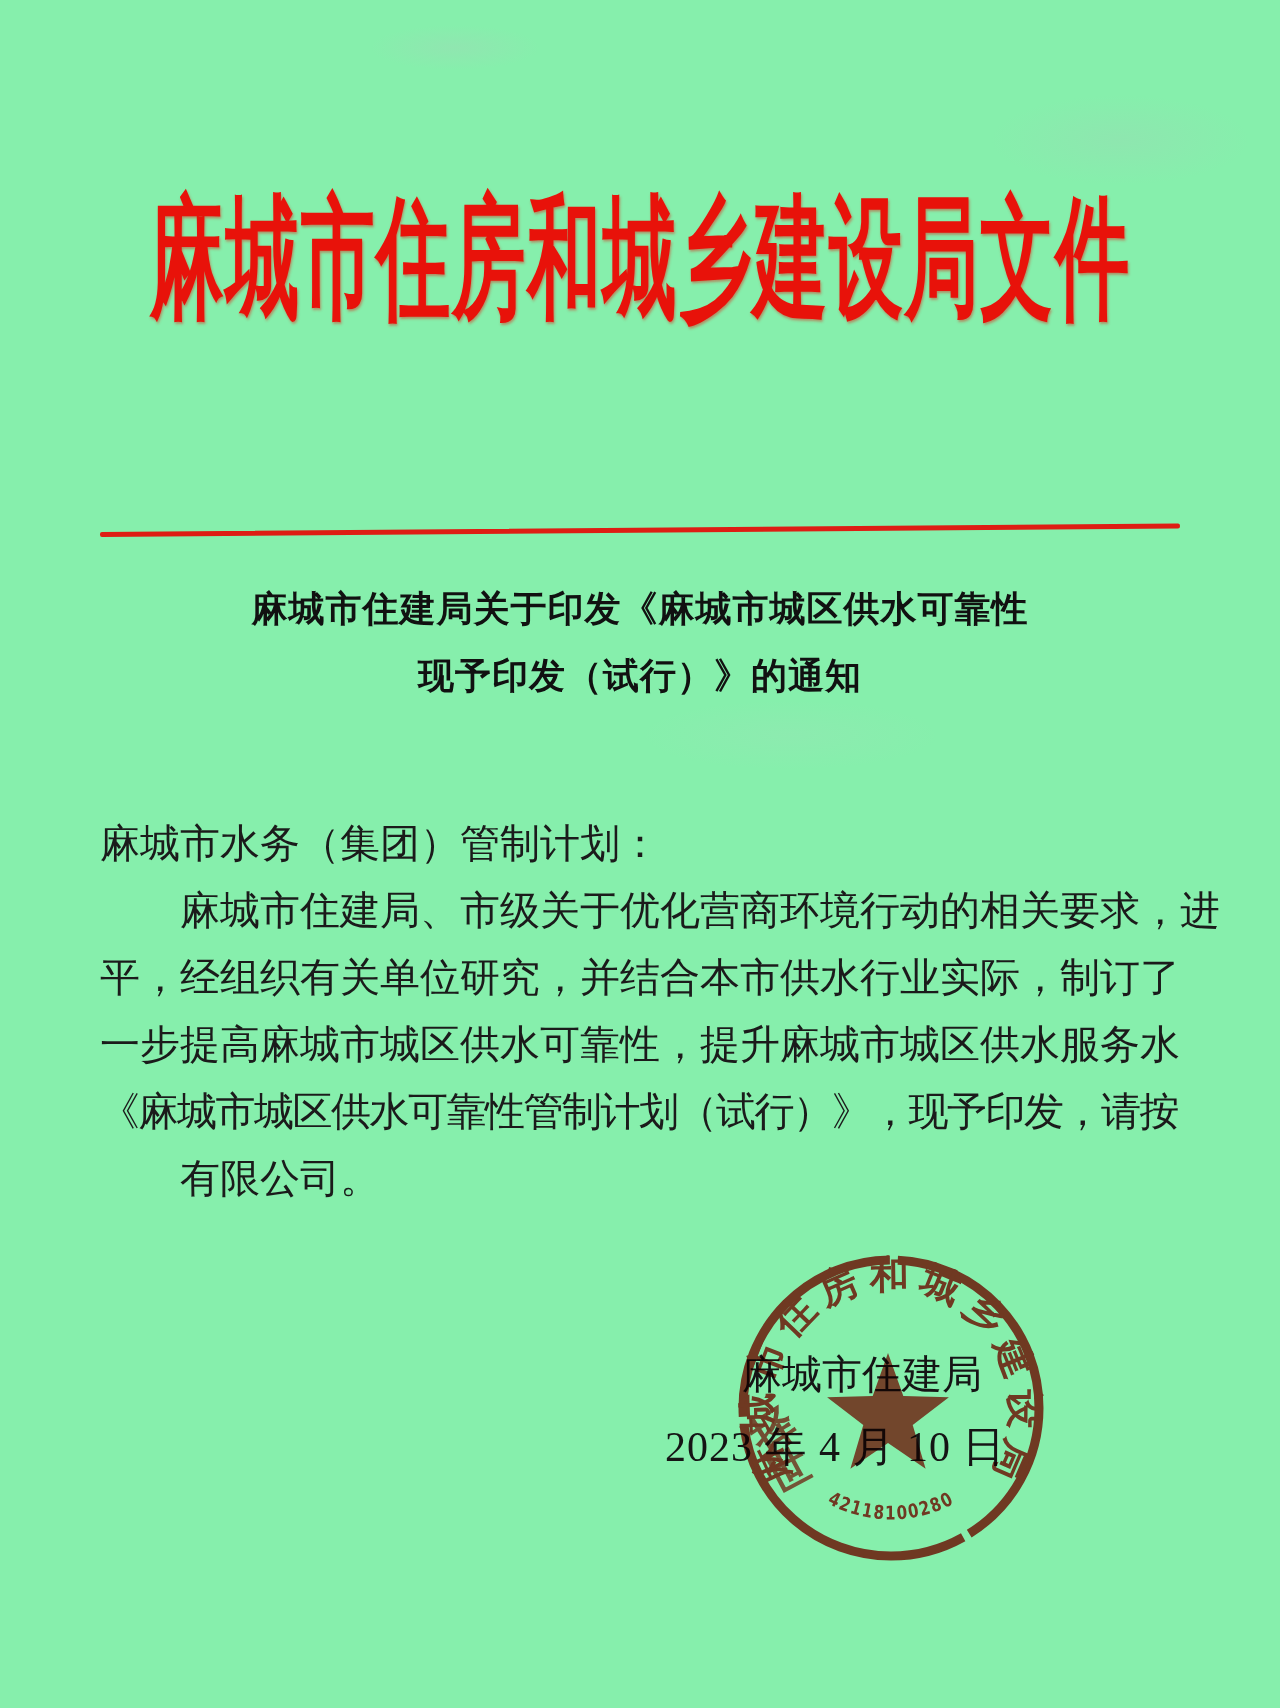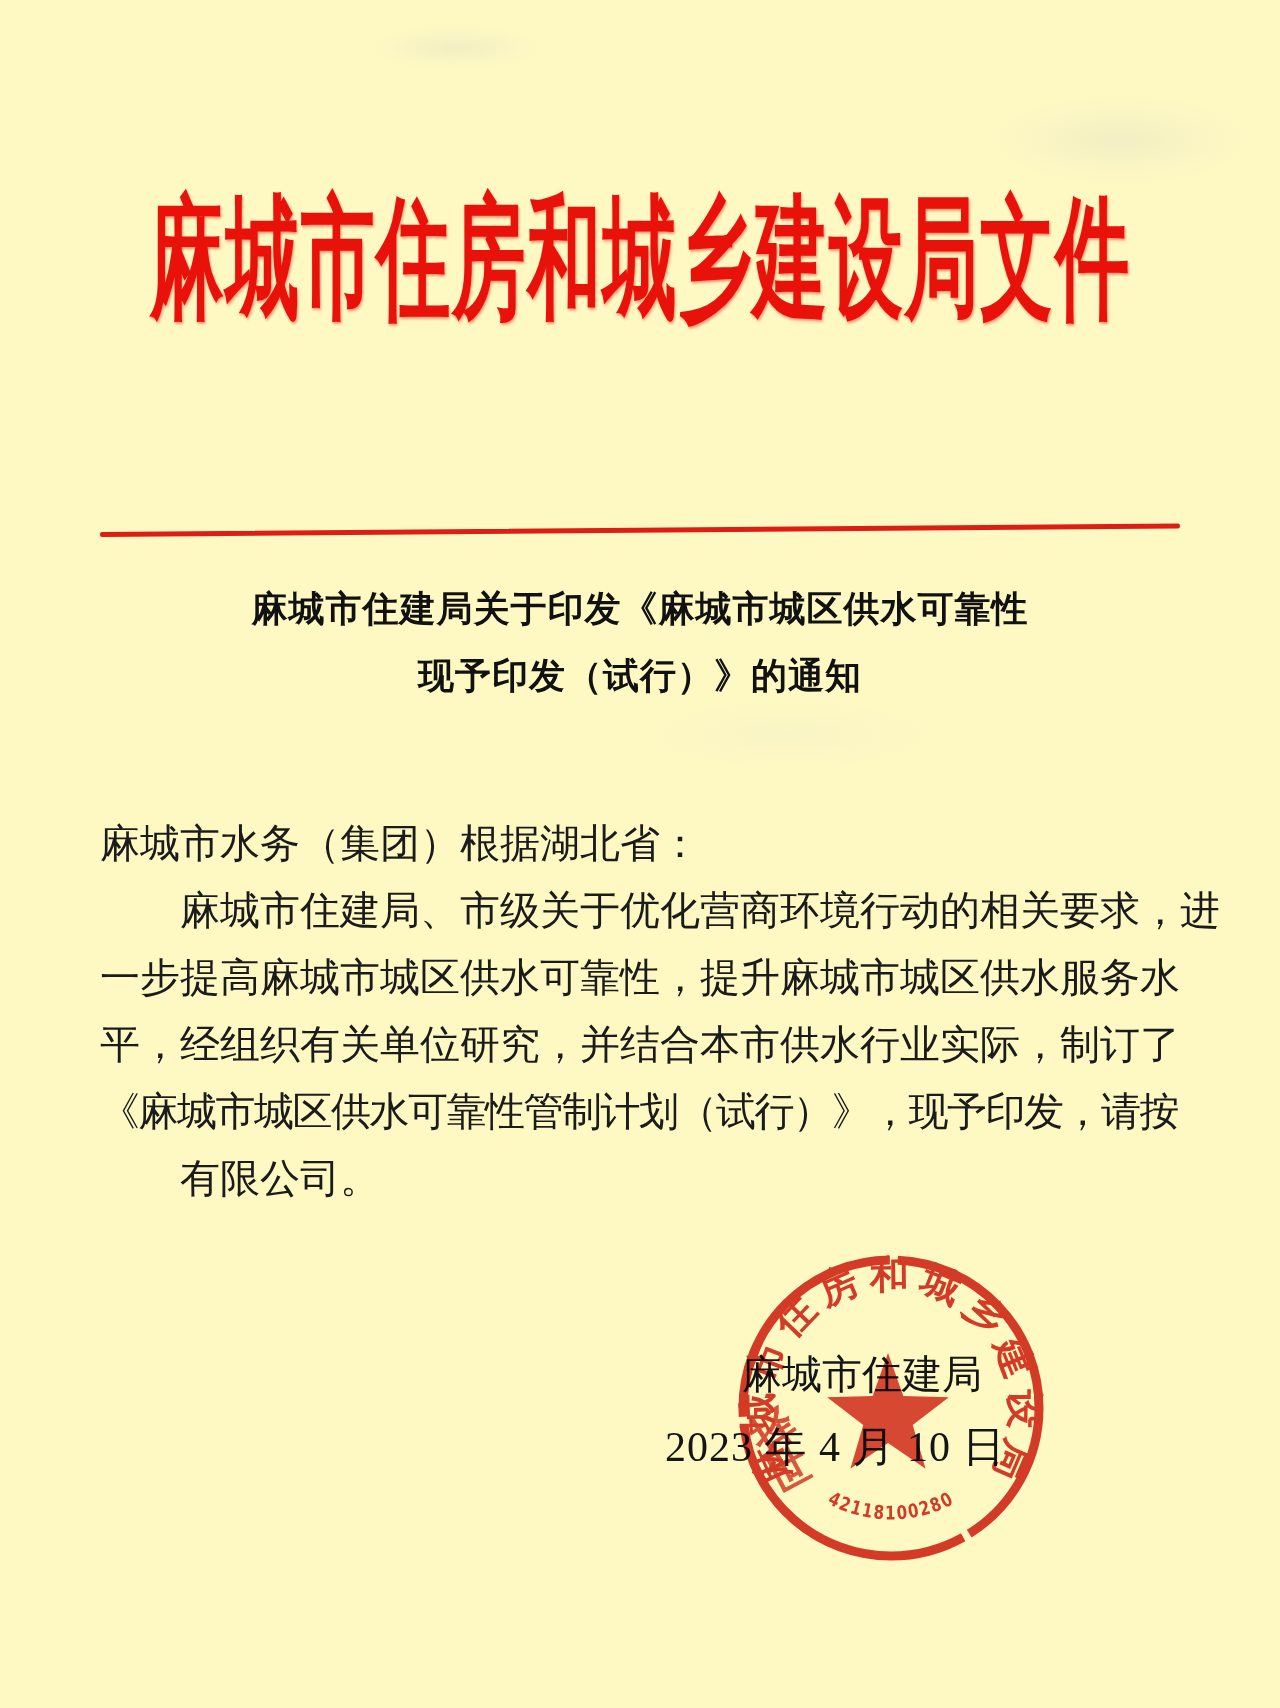"麻城市住房和城乡建设局文件" .page { background: #fef9c3 -> #86efac }
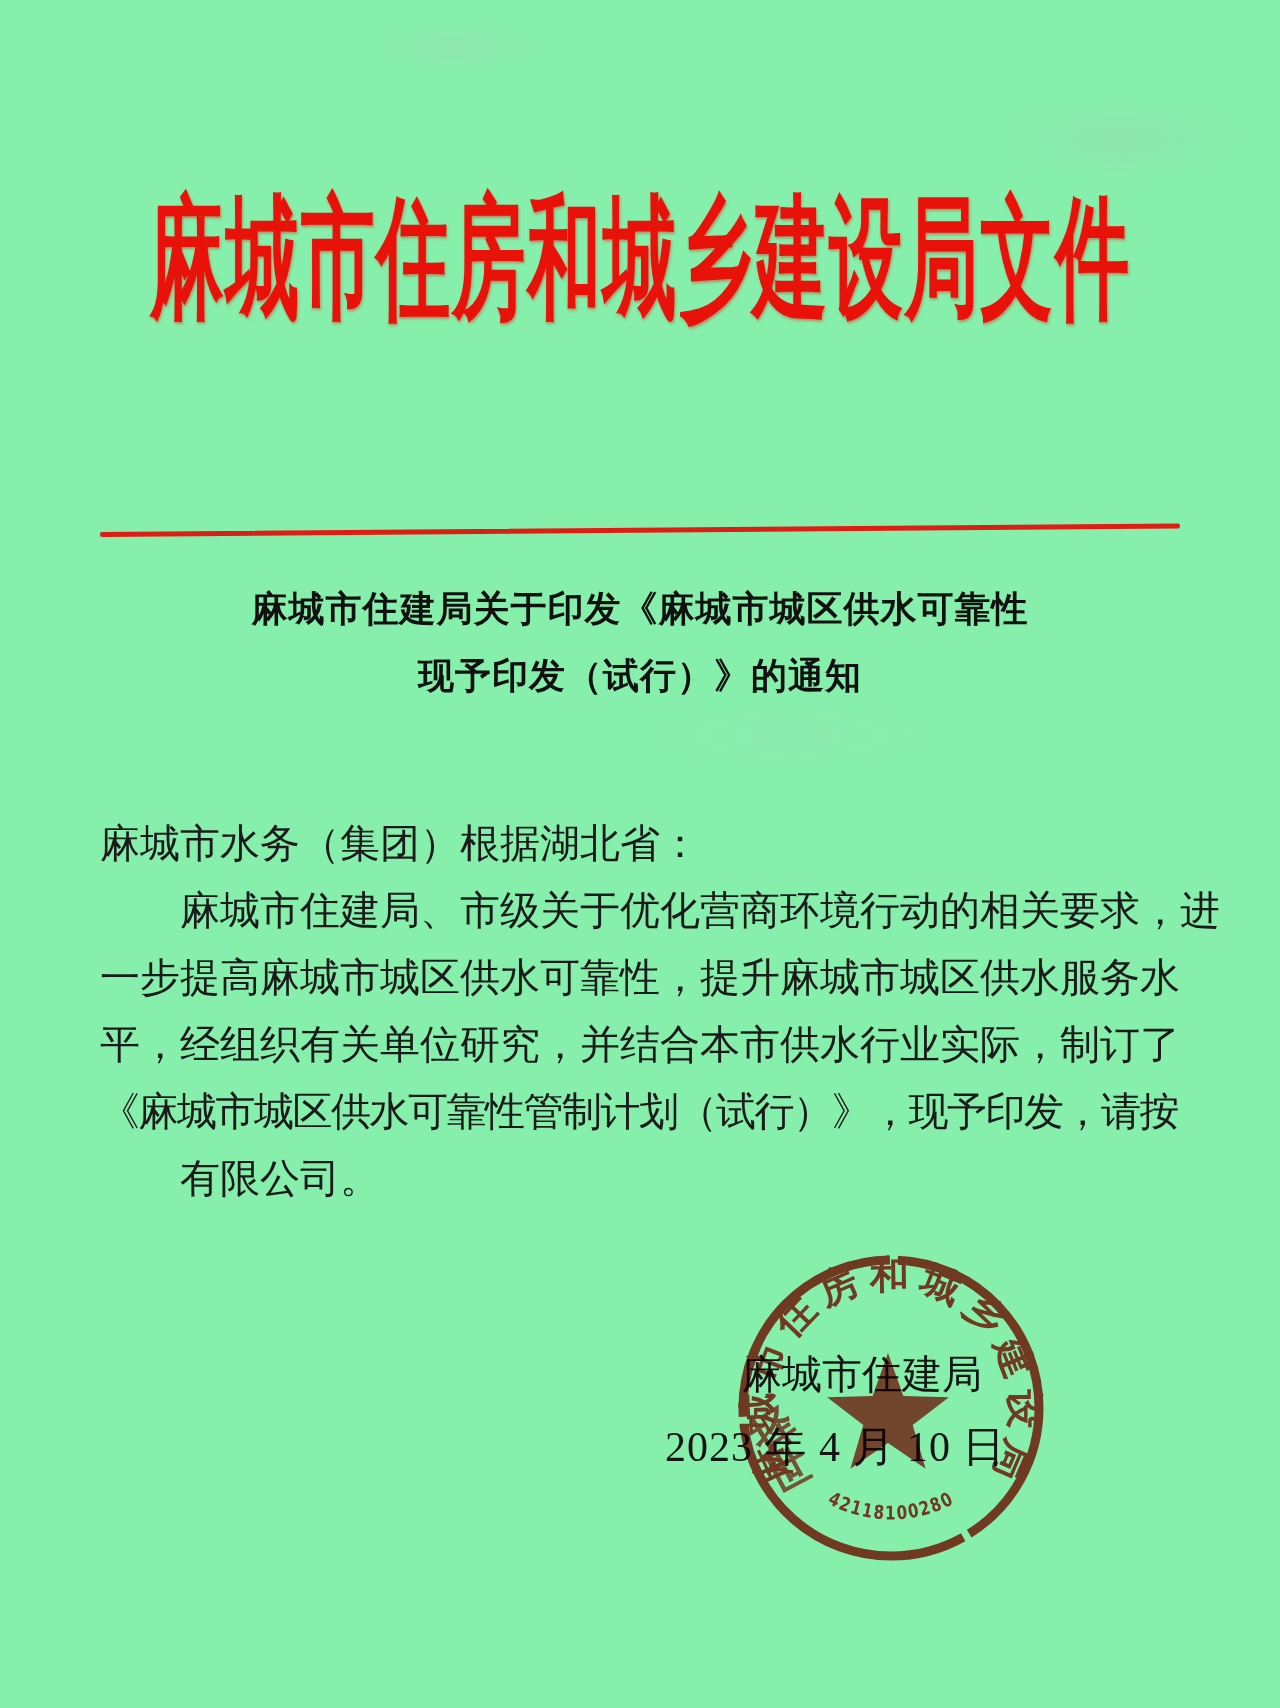"麻城市水务（集团）根据湖北省：" p { text: 根据湖北省 -> 管制计划 }
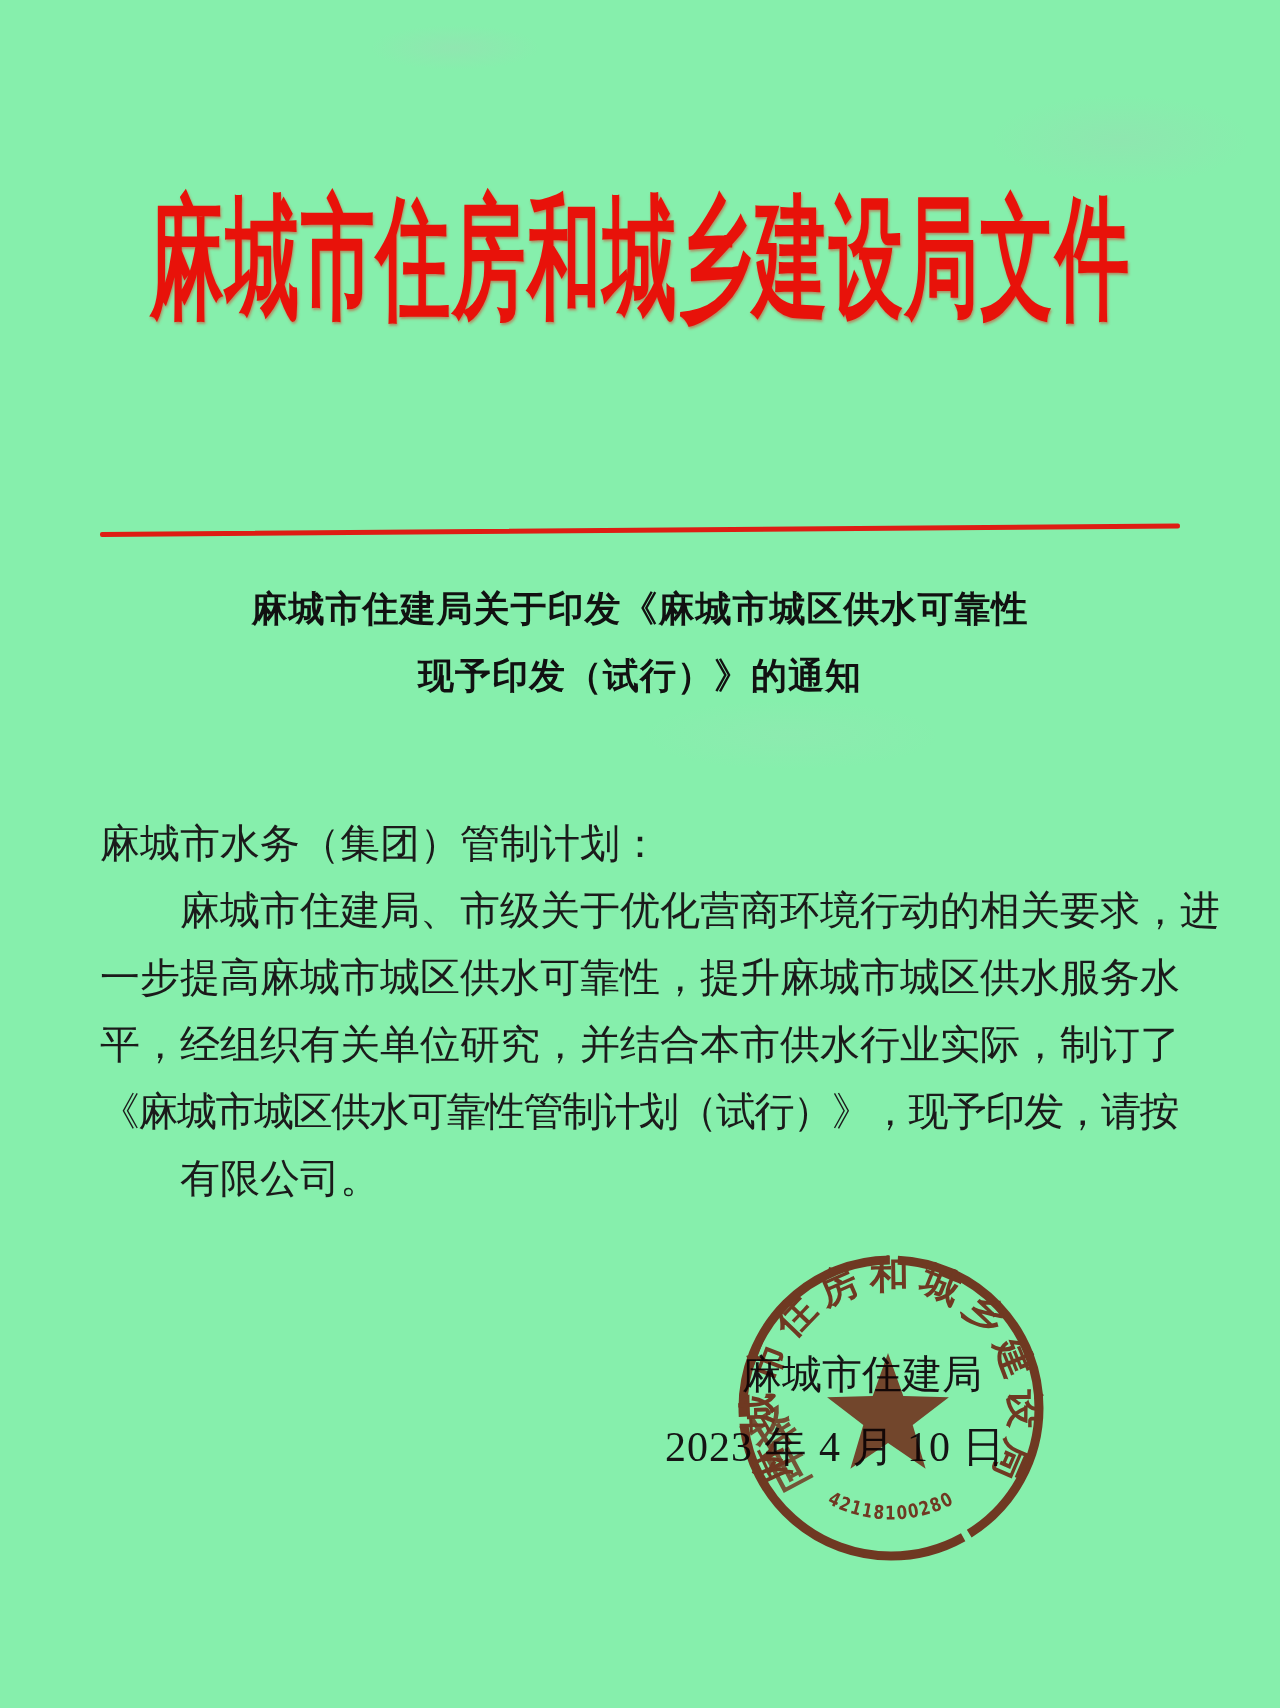"一步提高麻城市城区供水可靠性，提升麻城市城区供水服务水" p { order: before "平，经组织有关单位研究，并结合本市供水行业实际，制订了" -> after "平，经组织有关单位研究，并结合本市供水行业实际，制订了" }
